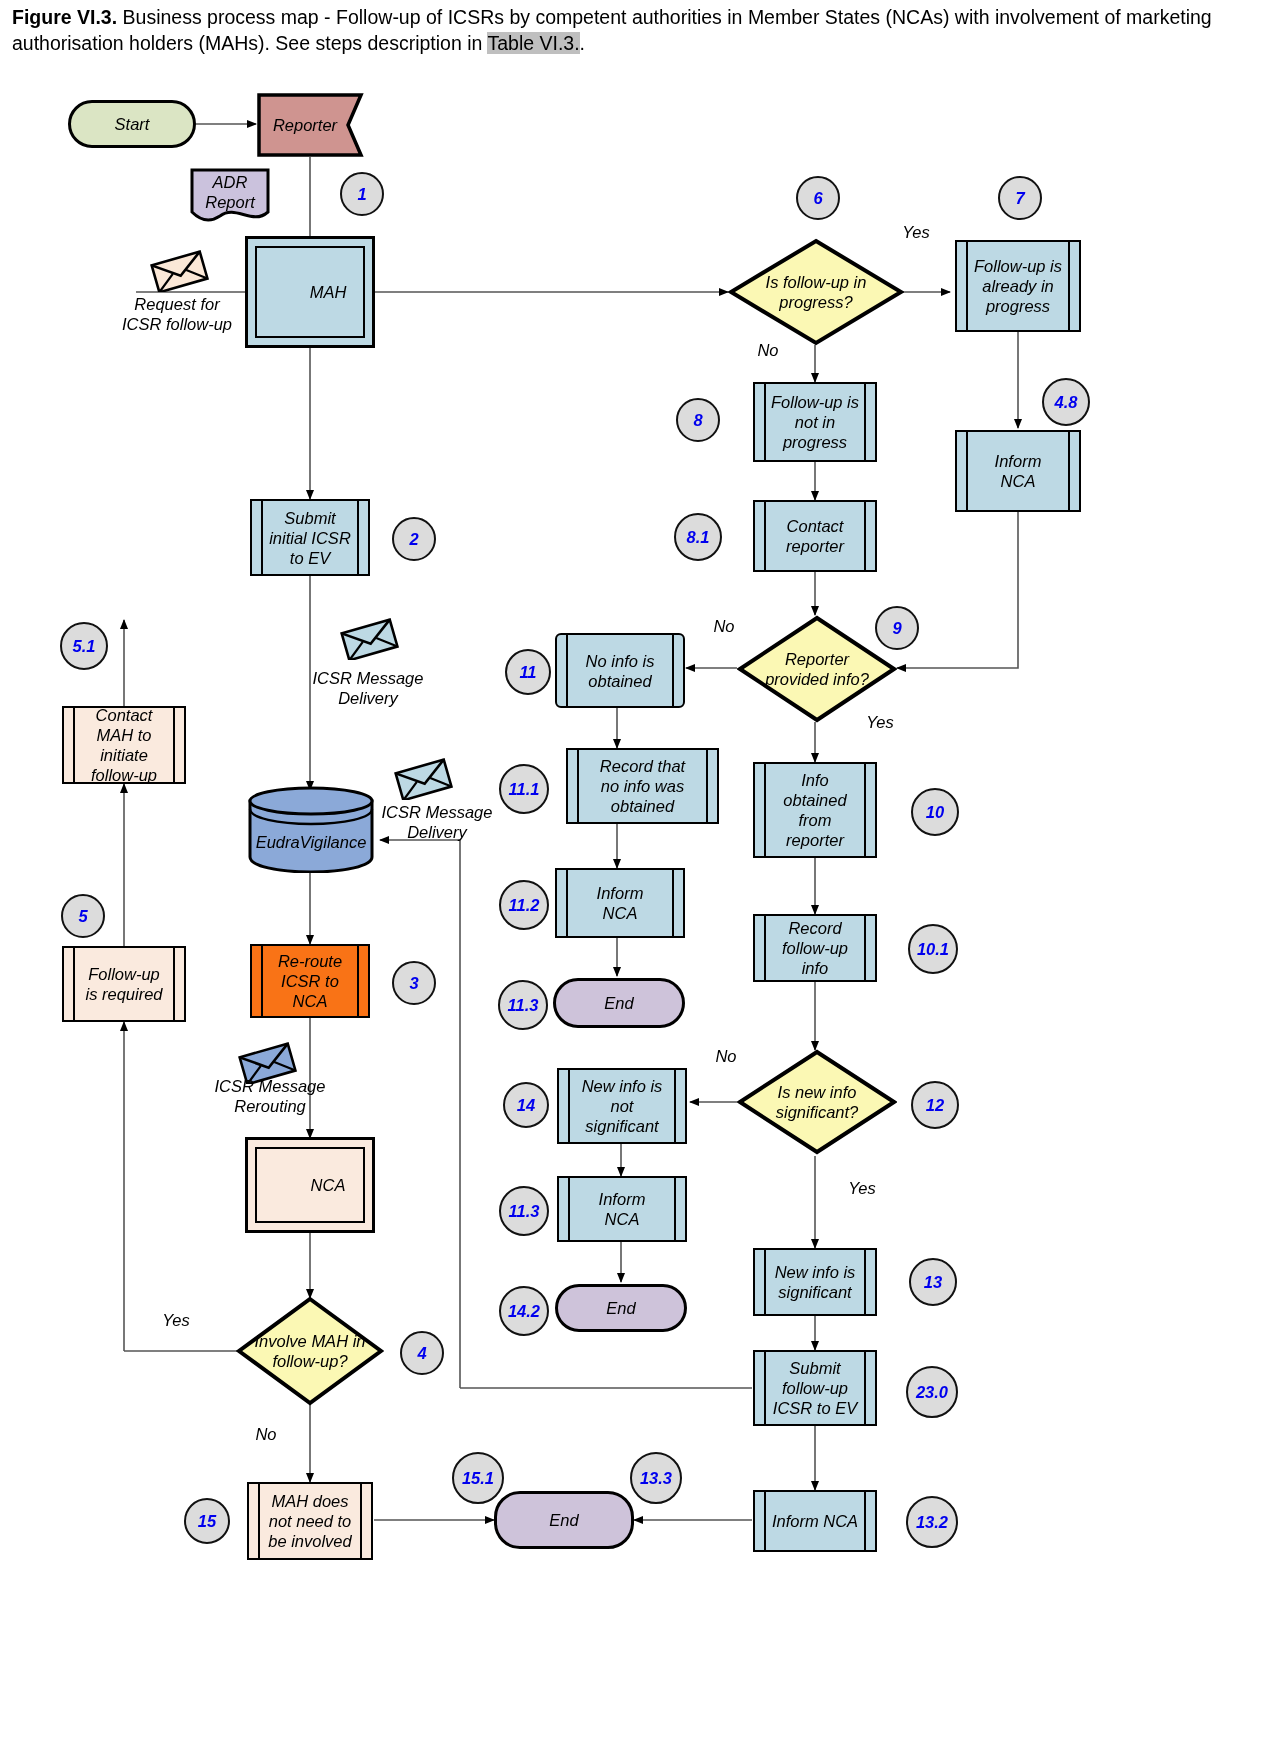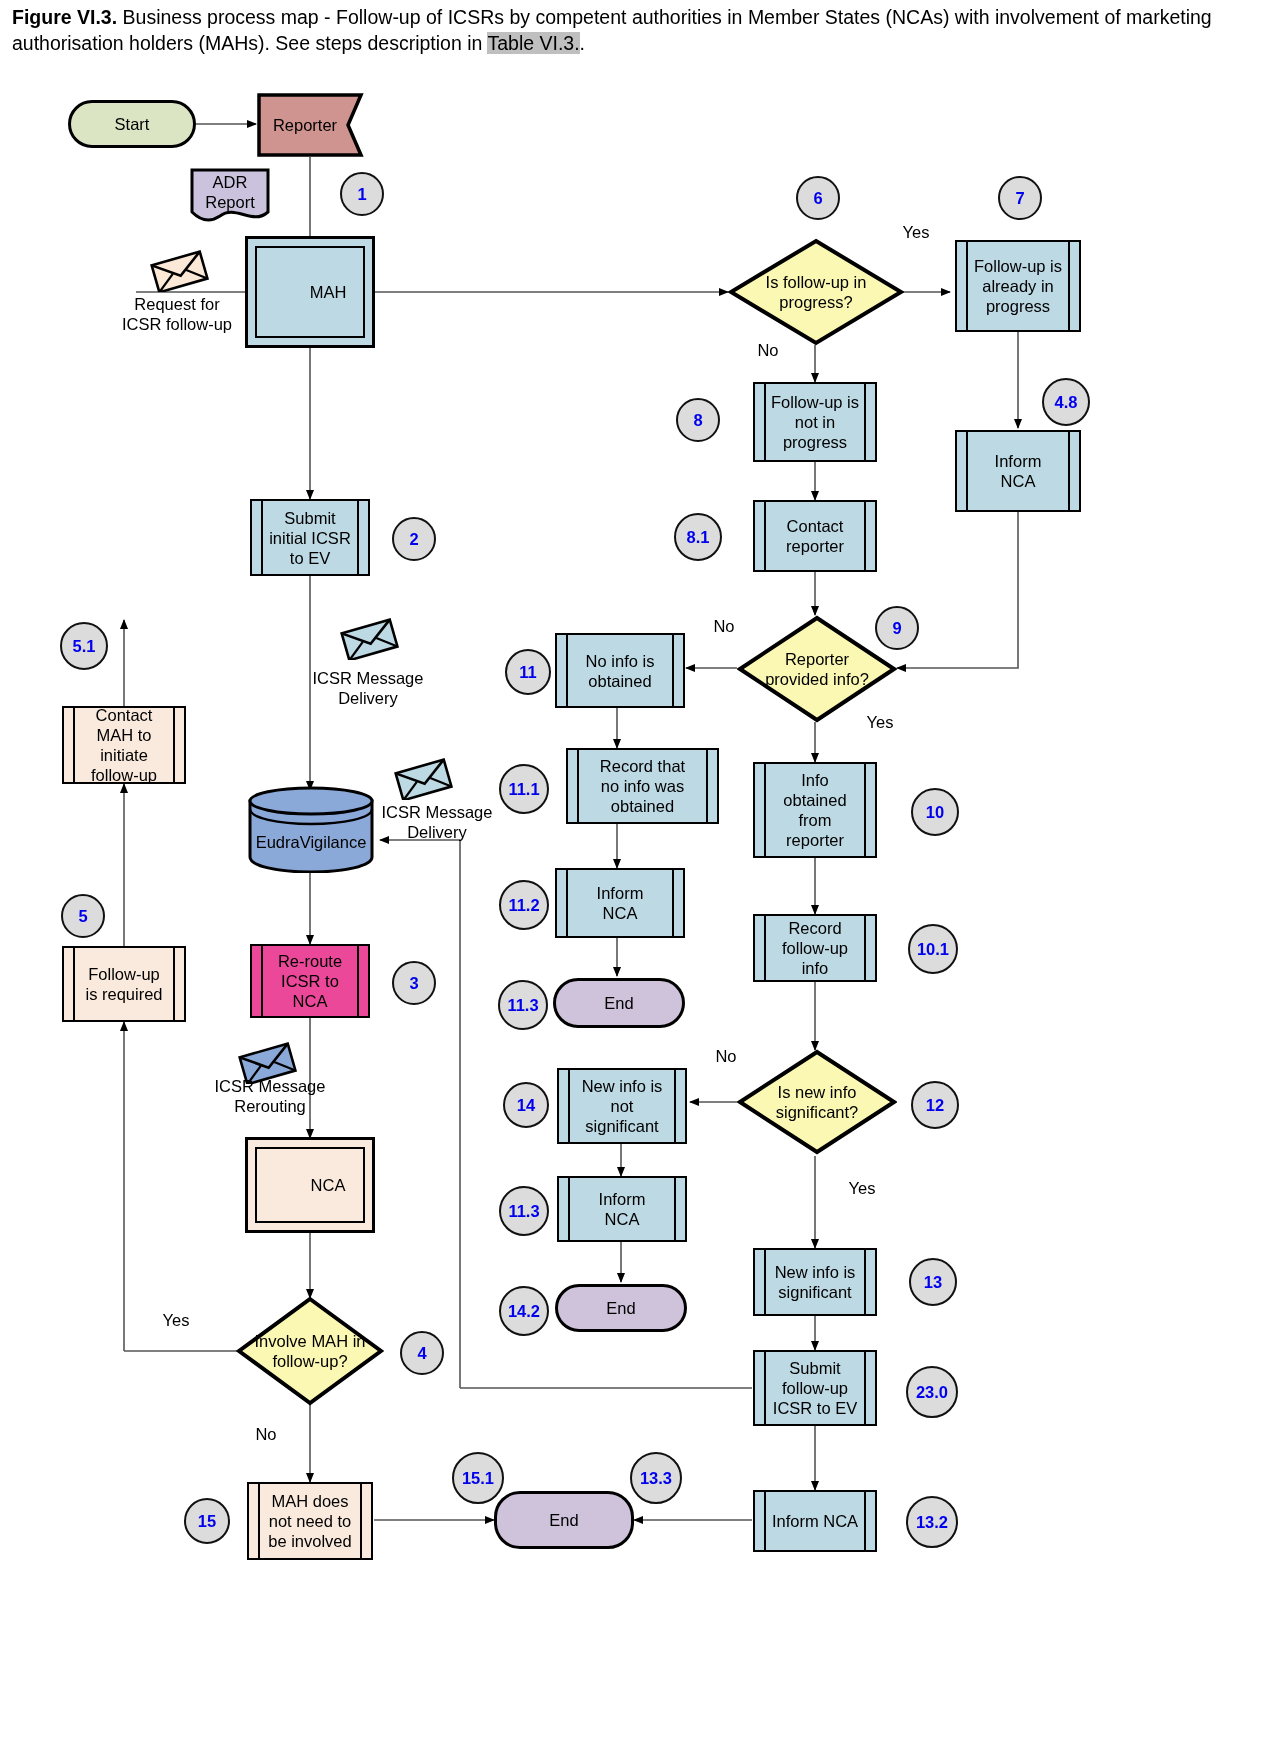"Start" #canvas { font-style: none -> italic }
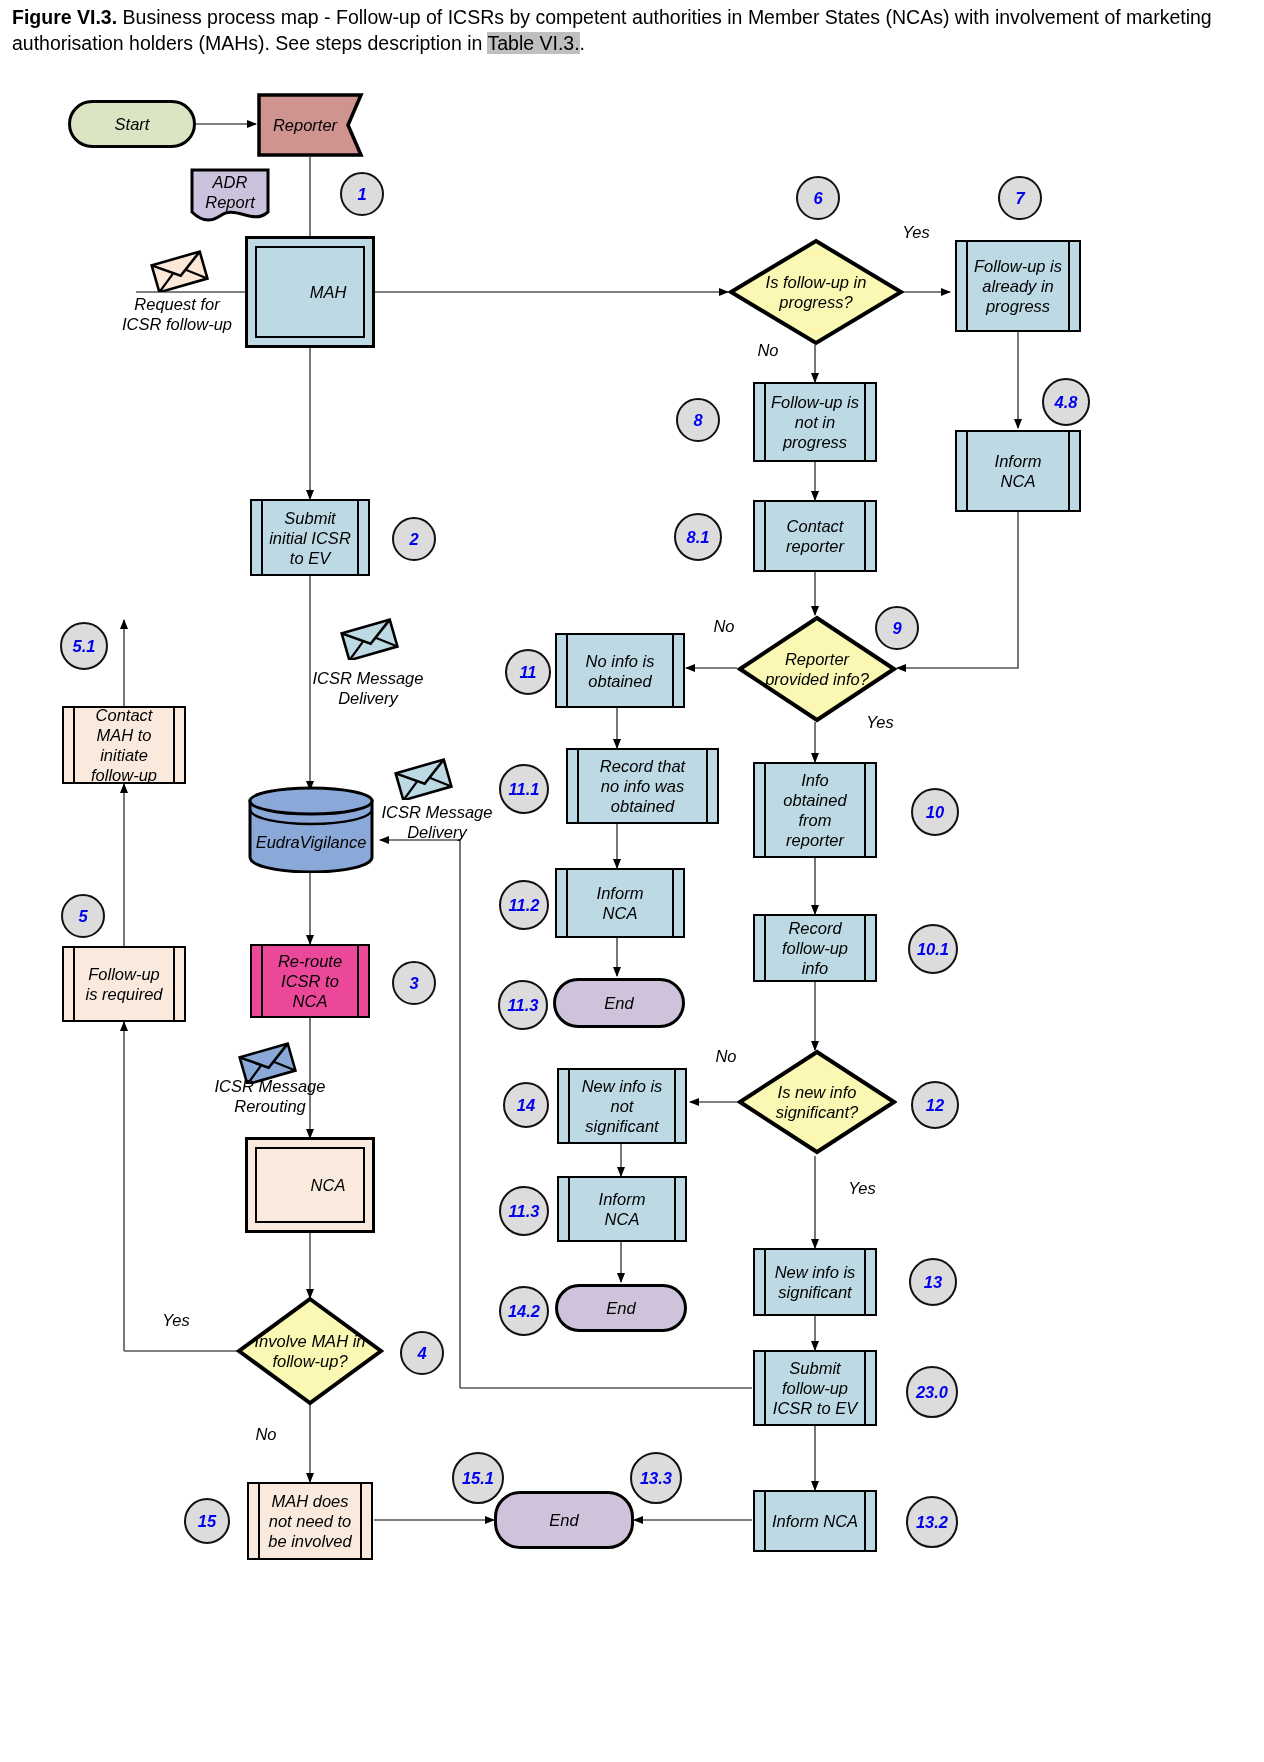"No info is" div.node { border-radius: none -> 6px }
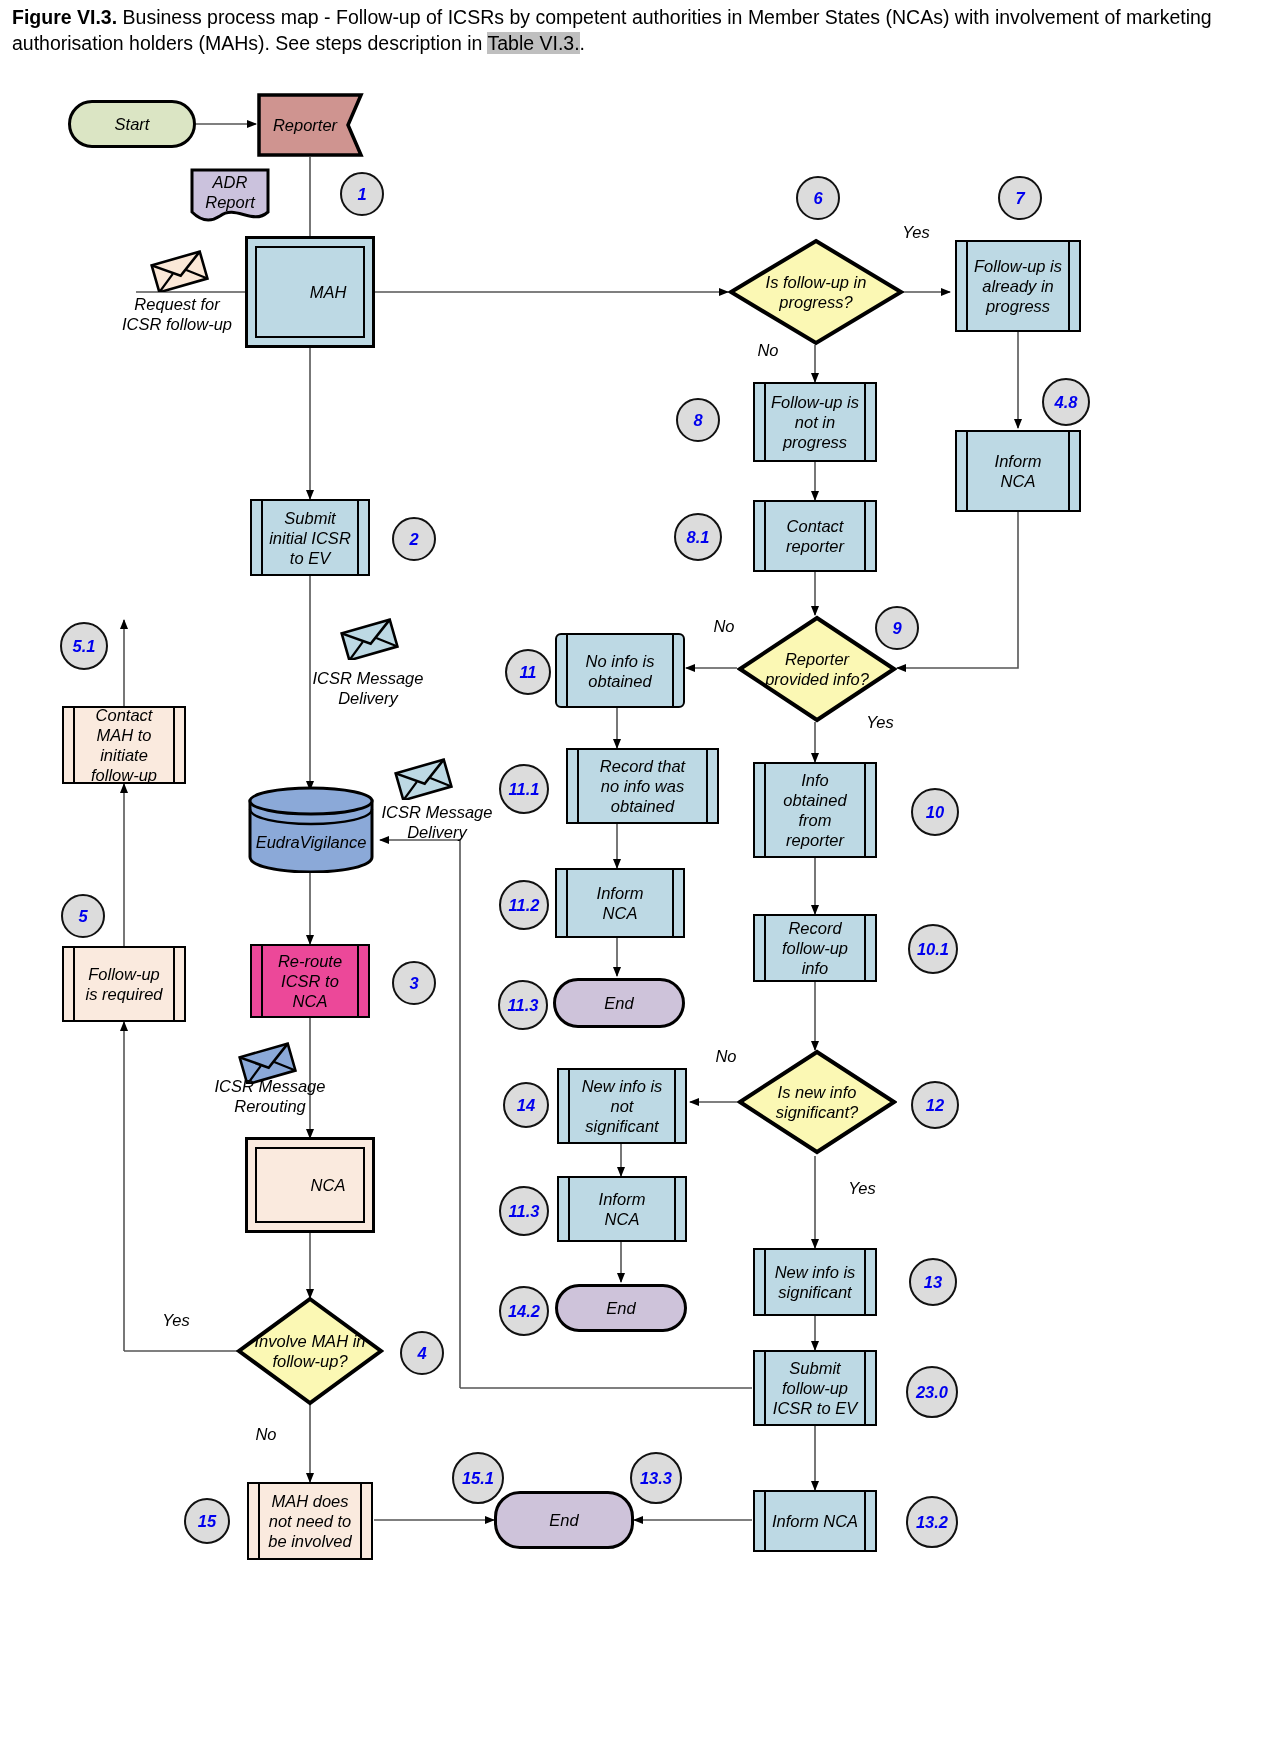"Re-route" .midblue { background: #ec4899 -> #f97316 }
